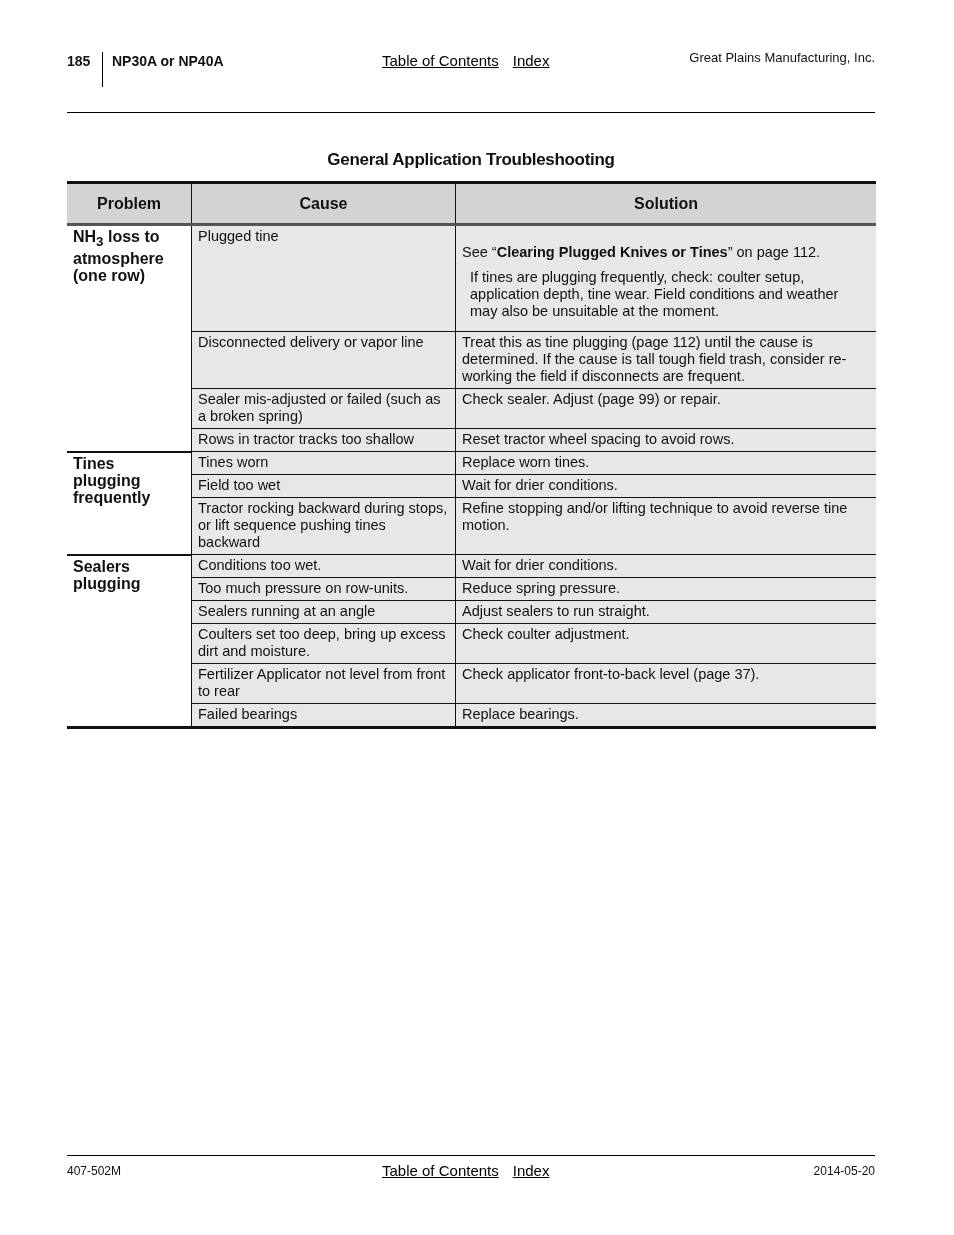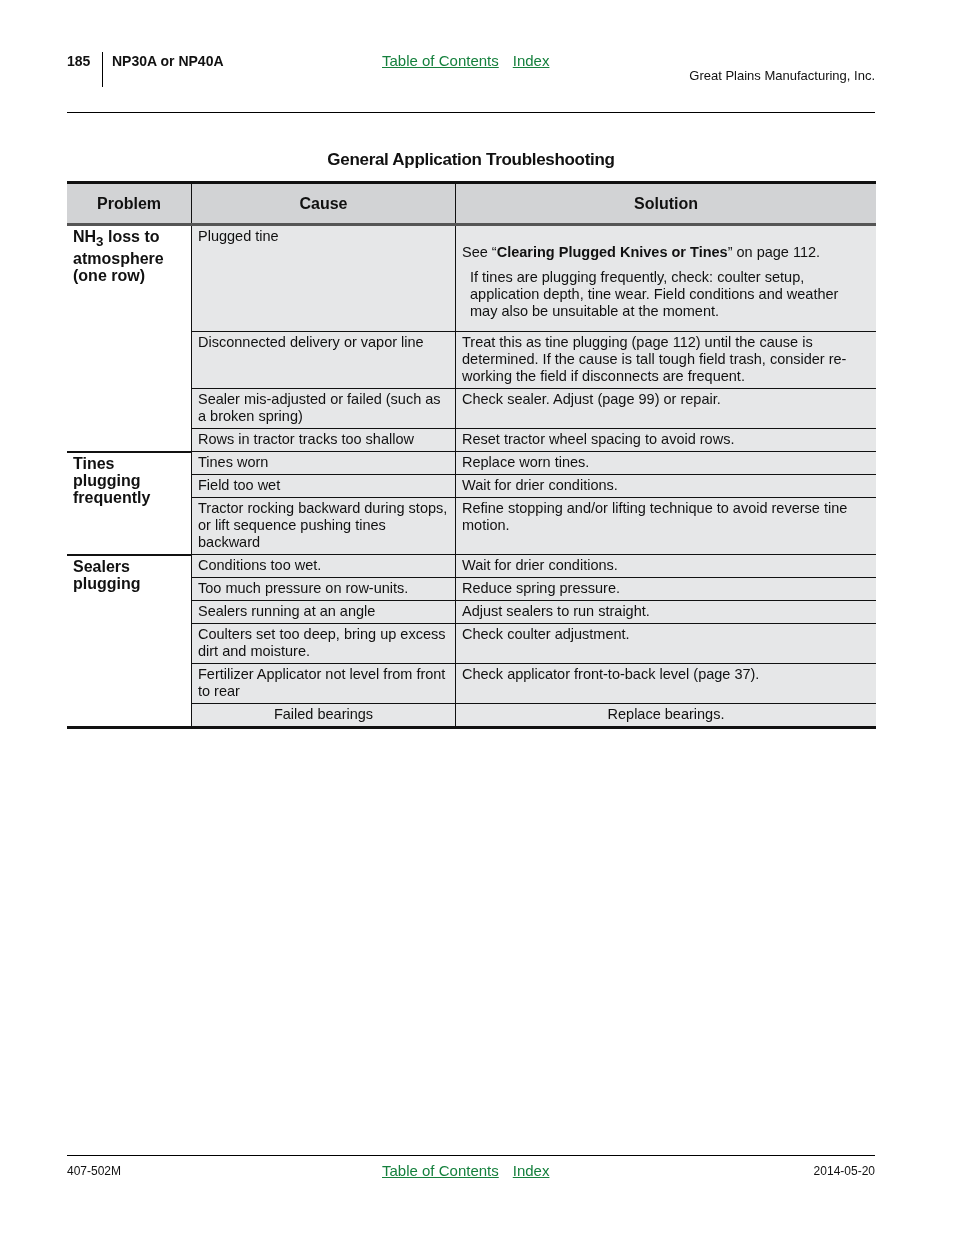"Table of Contents" .nav a { color: #15803d -> #000000 }
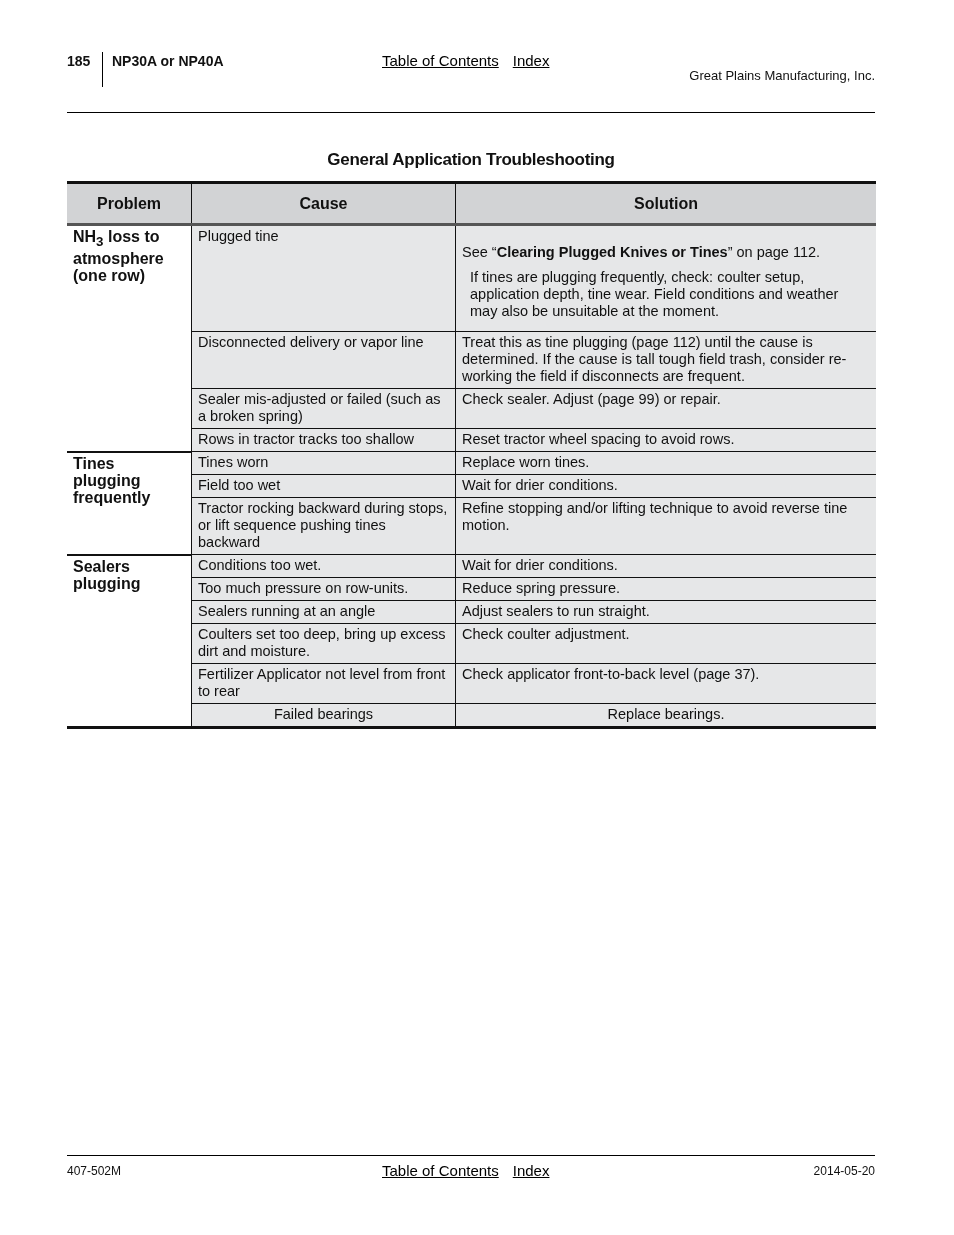"Great Plains Manufacturing, Inc." .hdr-company { top: 68px -> 50px }
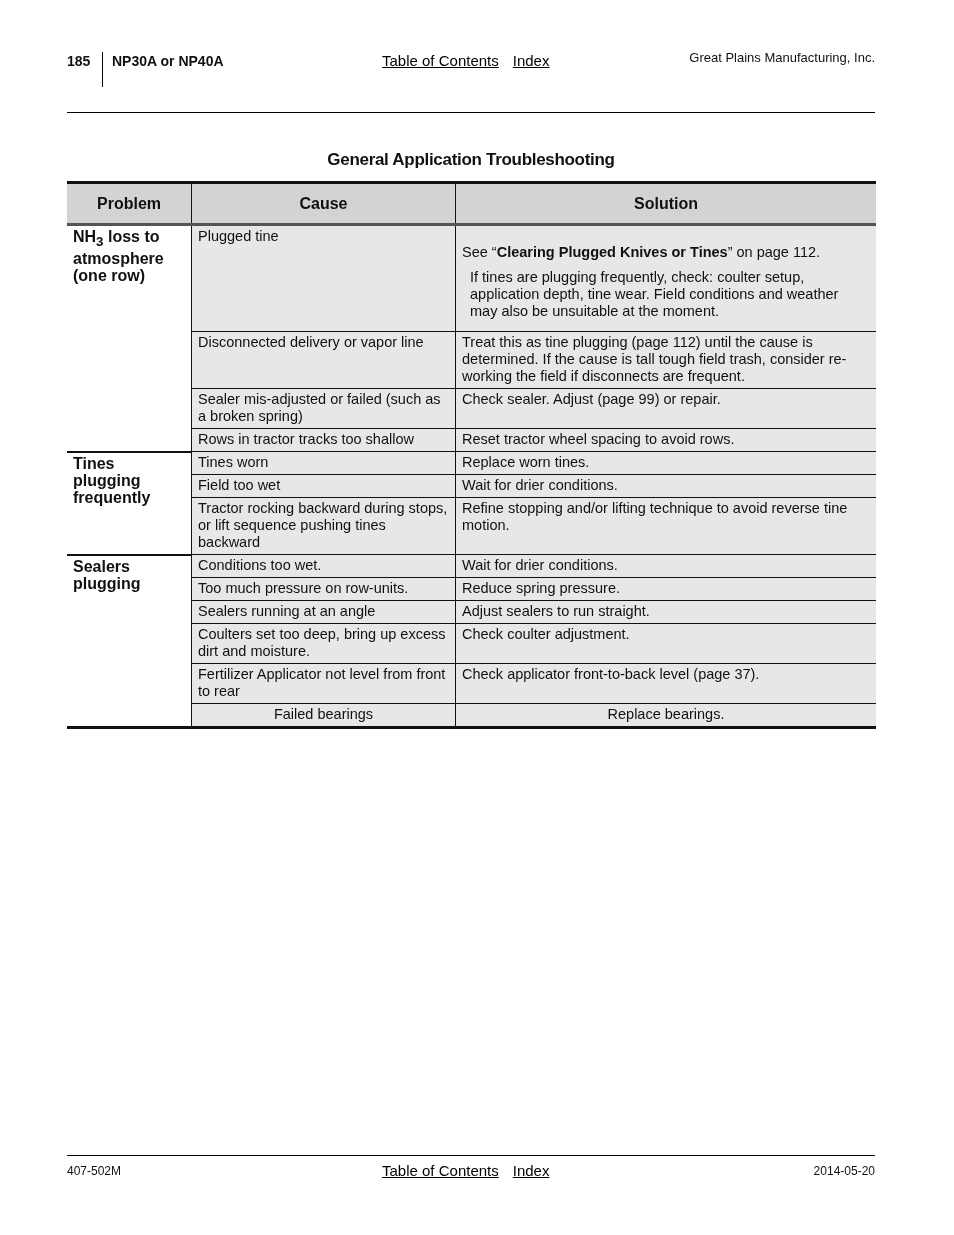"Failed bearings" tr.last td { text-align: center -> none }
